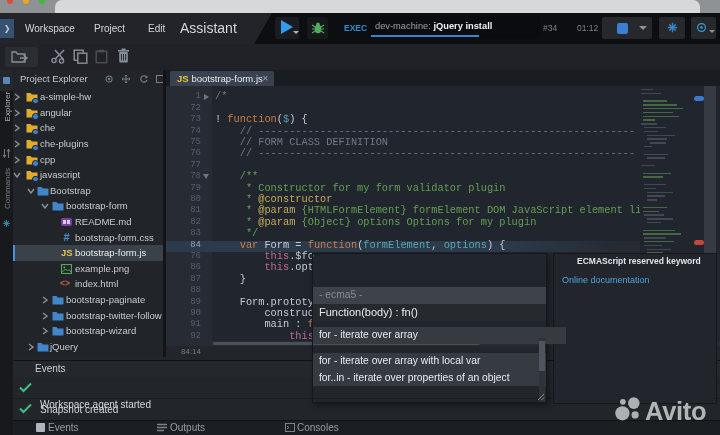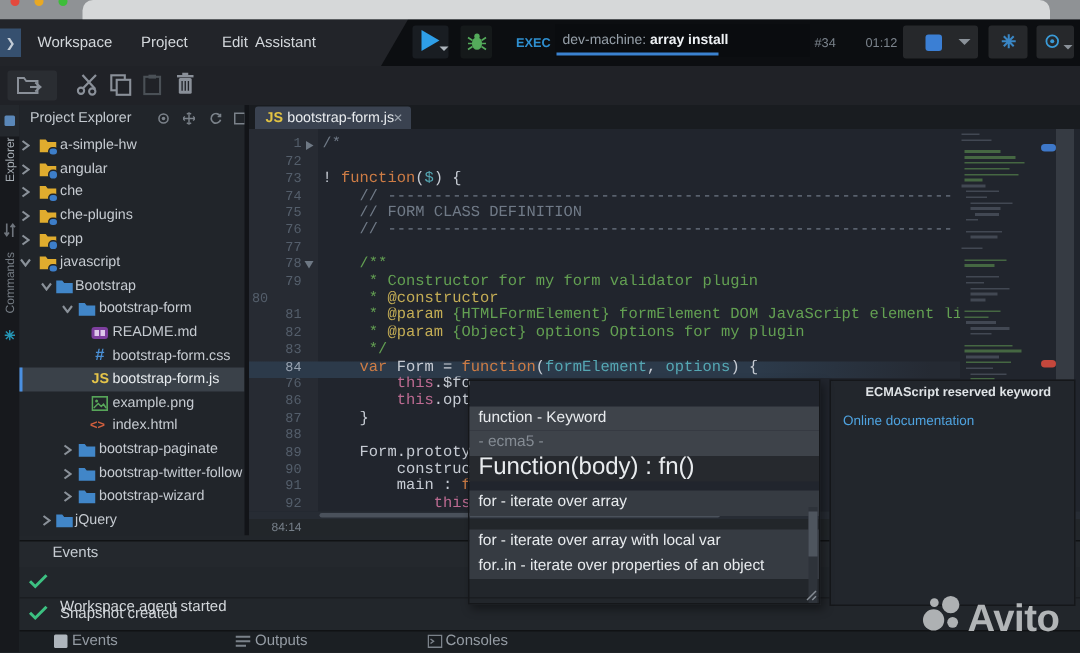"Assistant" div.abs { font-size: 10px -> 14px; left: 170px -> 180px }
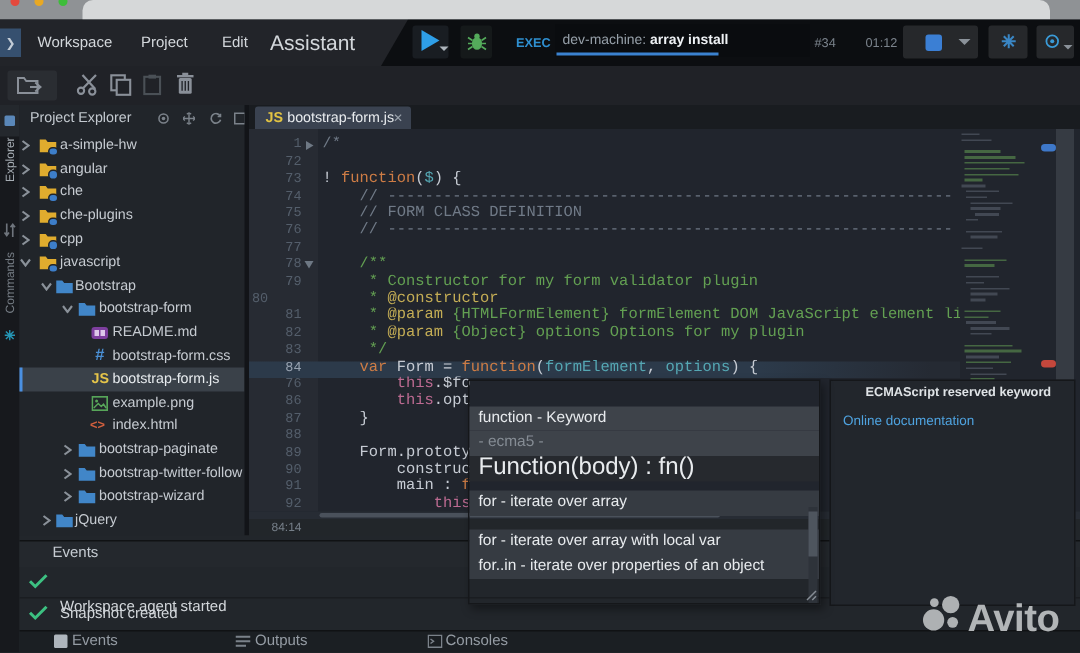"array install" span { text: array -> jQuery }
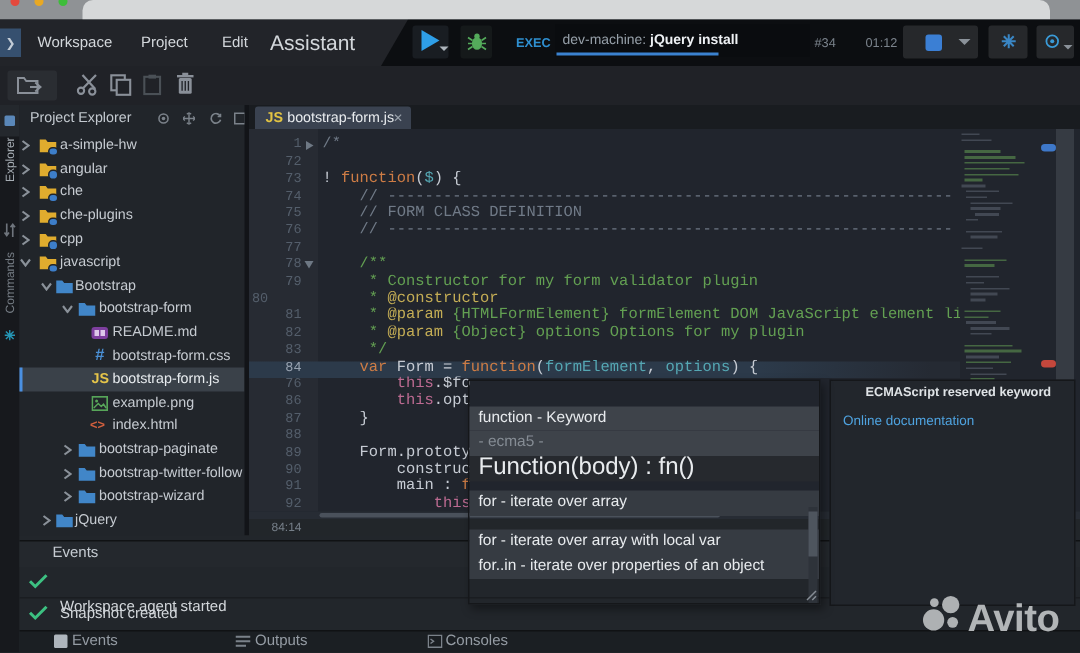"80" div.abs { text-align: none -> right }
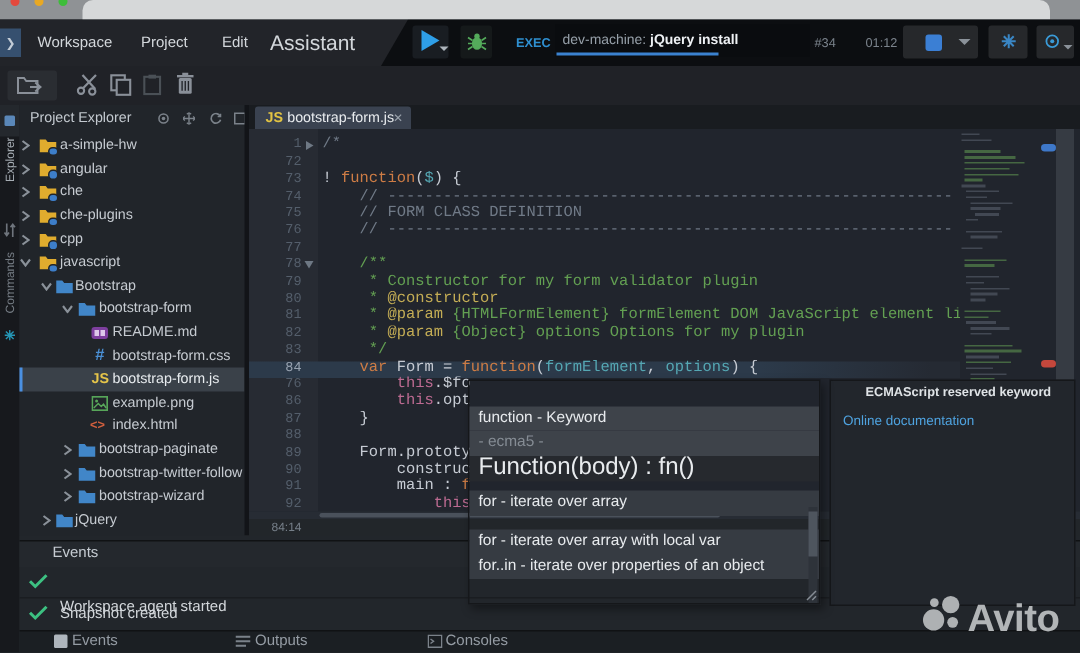"function - Keyword" div { html: <div><span>function - Keyword</span></div> -> none }
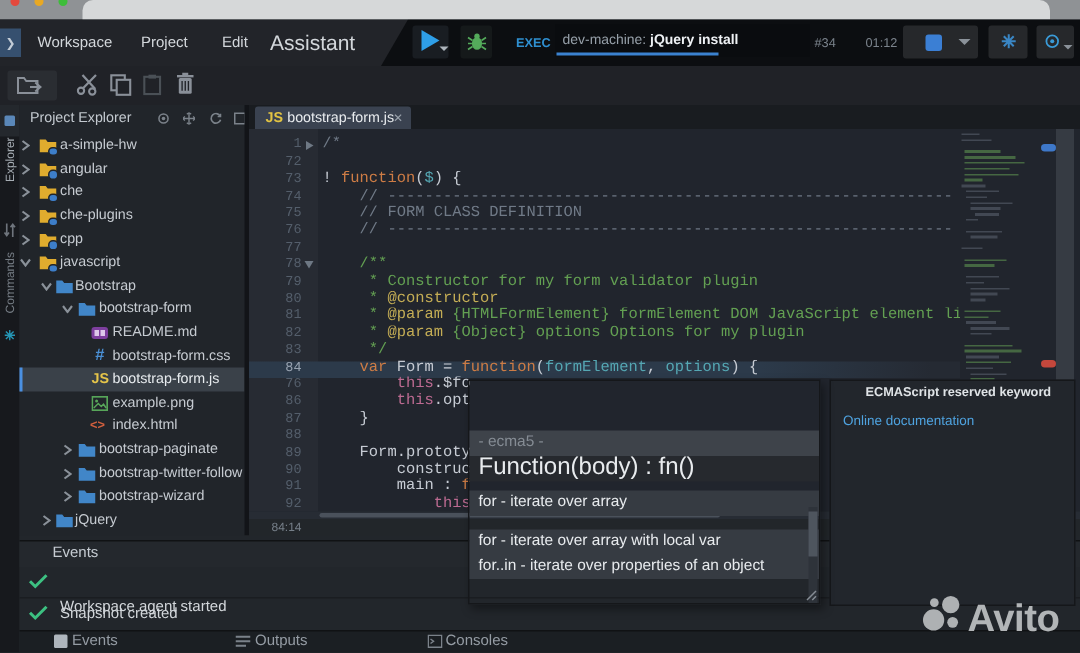"Function(body) : fn()" div { font-size: 16px -> 11px }
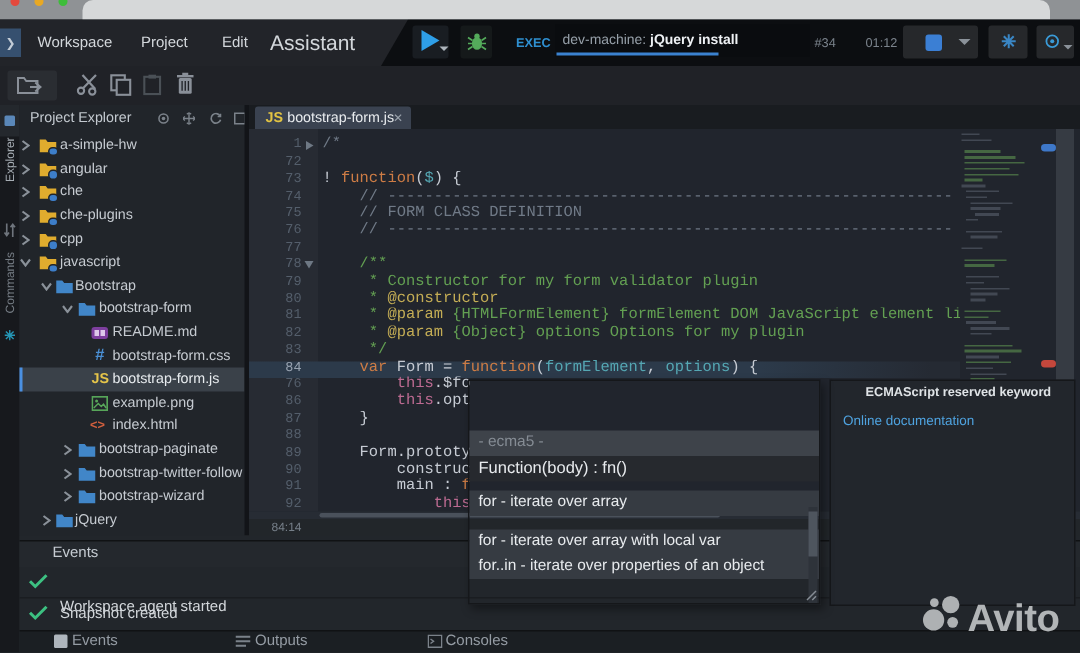"for - iterate over array" div { width: 233px -> 253px }
